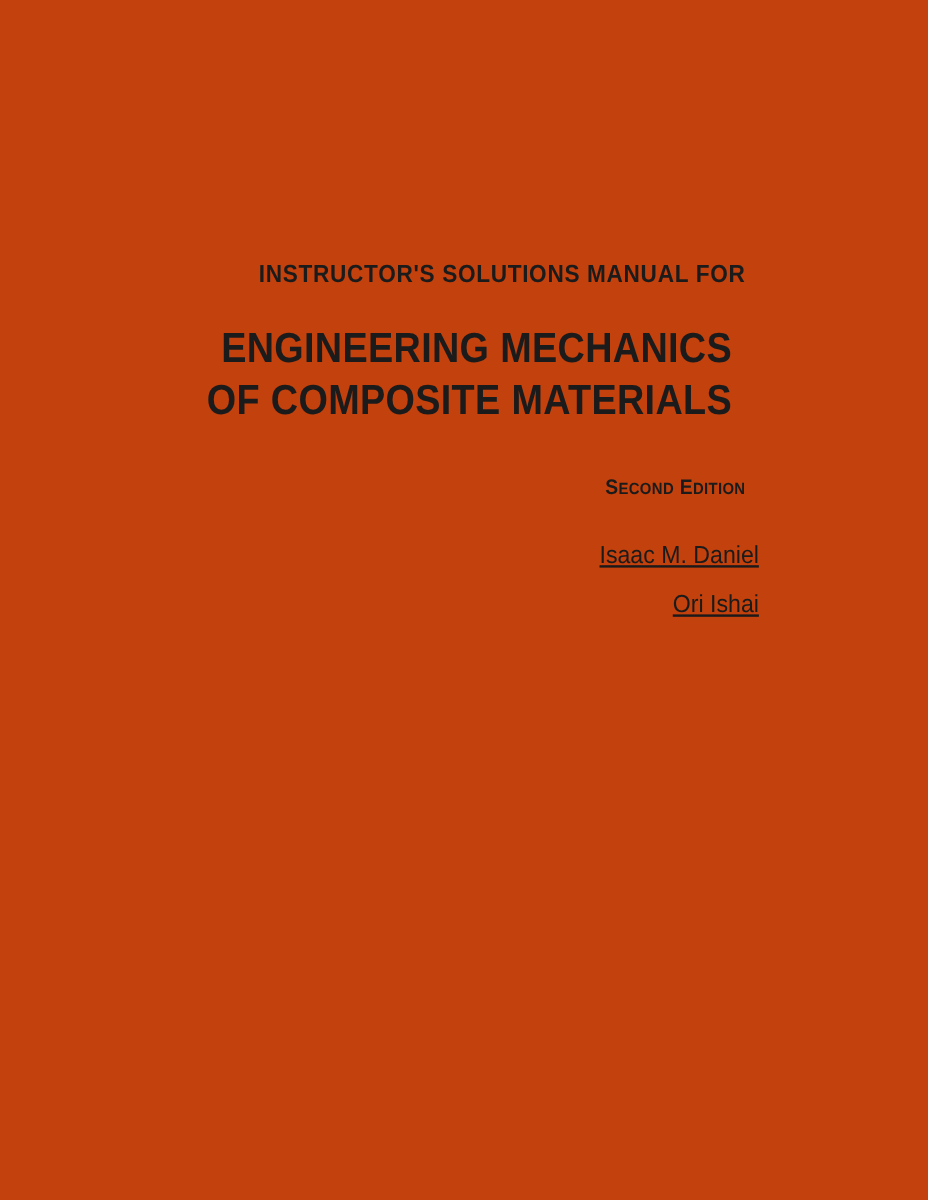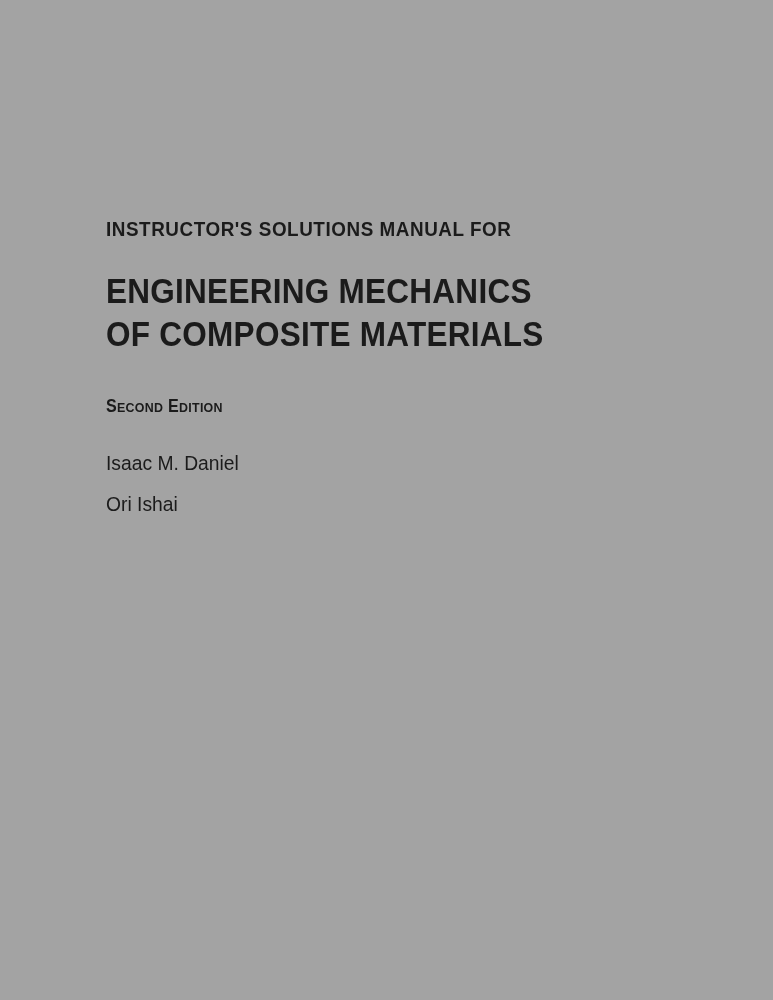"INSTRUCTOR'S SOLUTIONS MANUAL FOR" .page { background: #a3a3a3 -> #c2410c; text-align: none -> right }
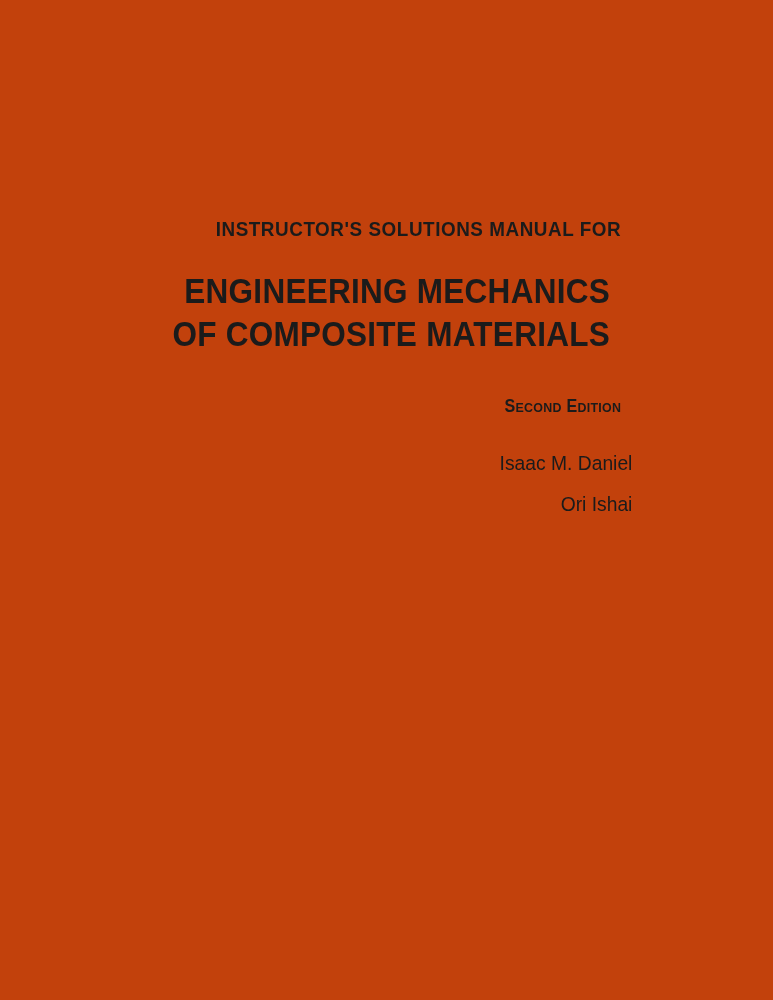"Isaac M. Daniel" .authors { text-decoration: none -> underline }
